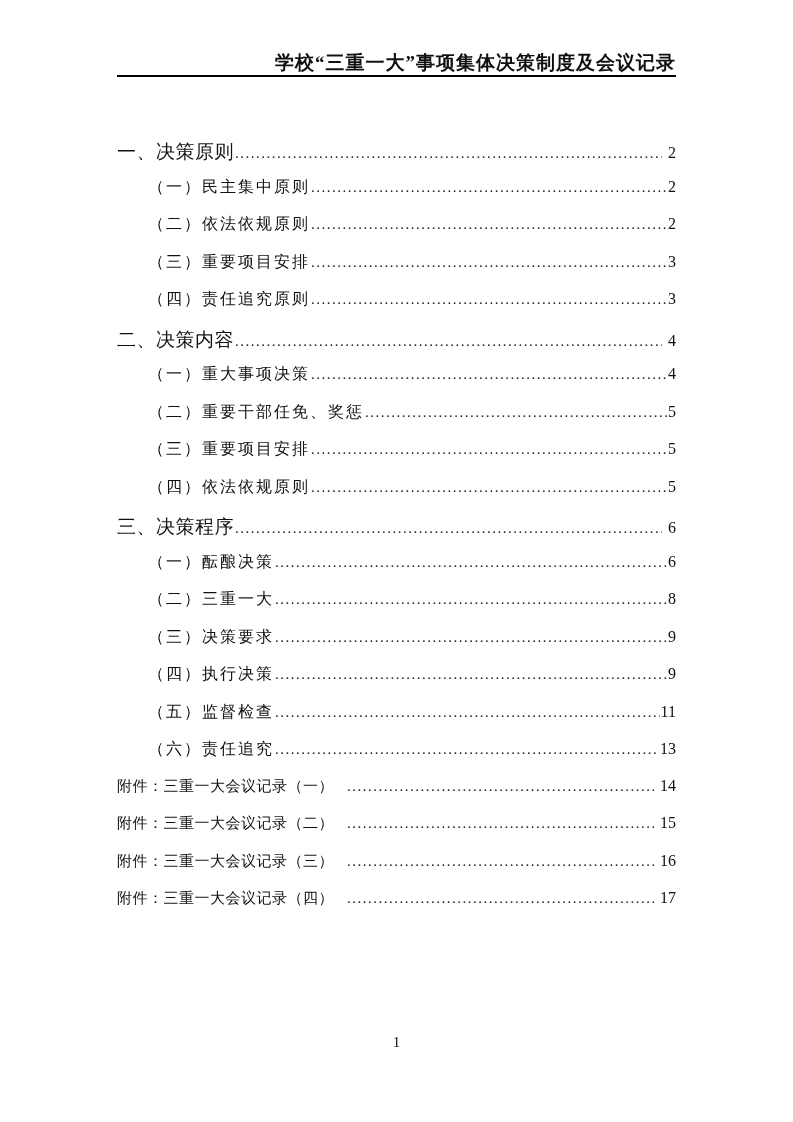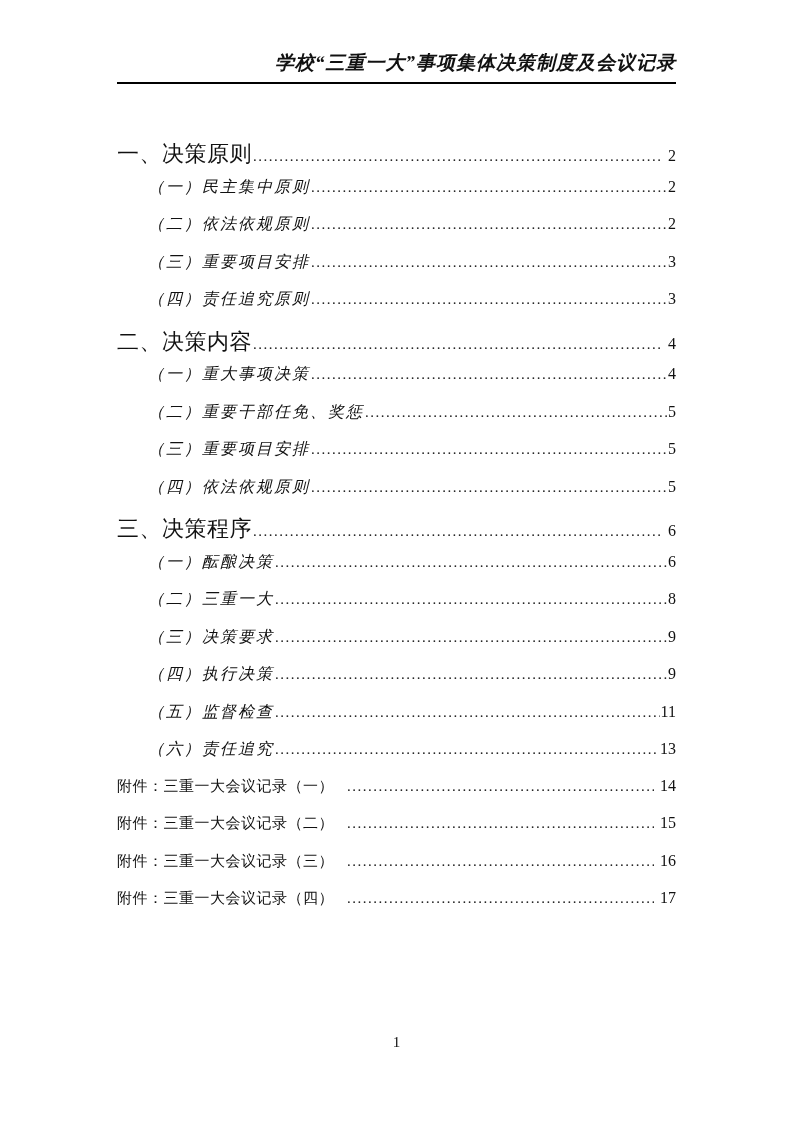"学校“三重一大”事项集体决策制度及会议记录" .page-header { font-style: italic -> none; padding-bottom: 7px -> none }
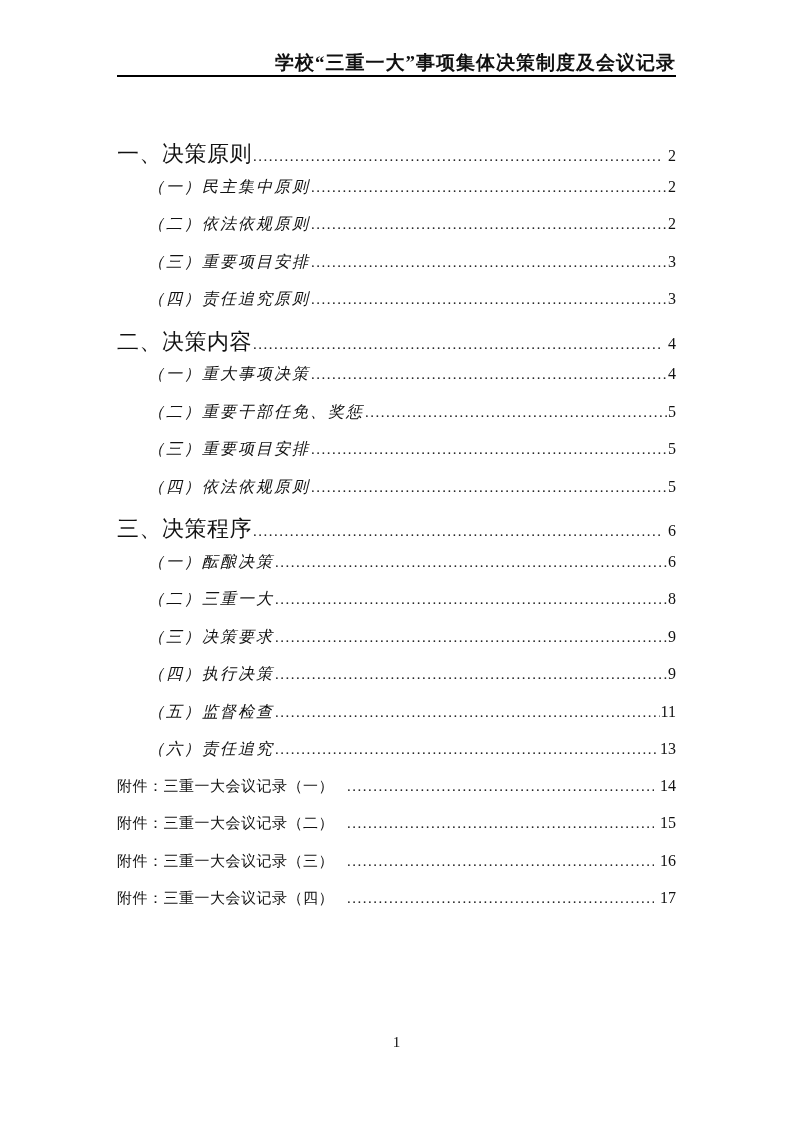"一、决策原则" .toc-row.level-1 .toc-label { font-size: 22px -> 19px }
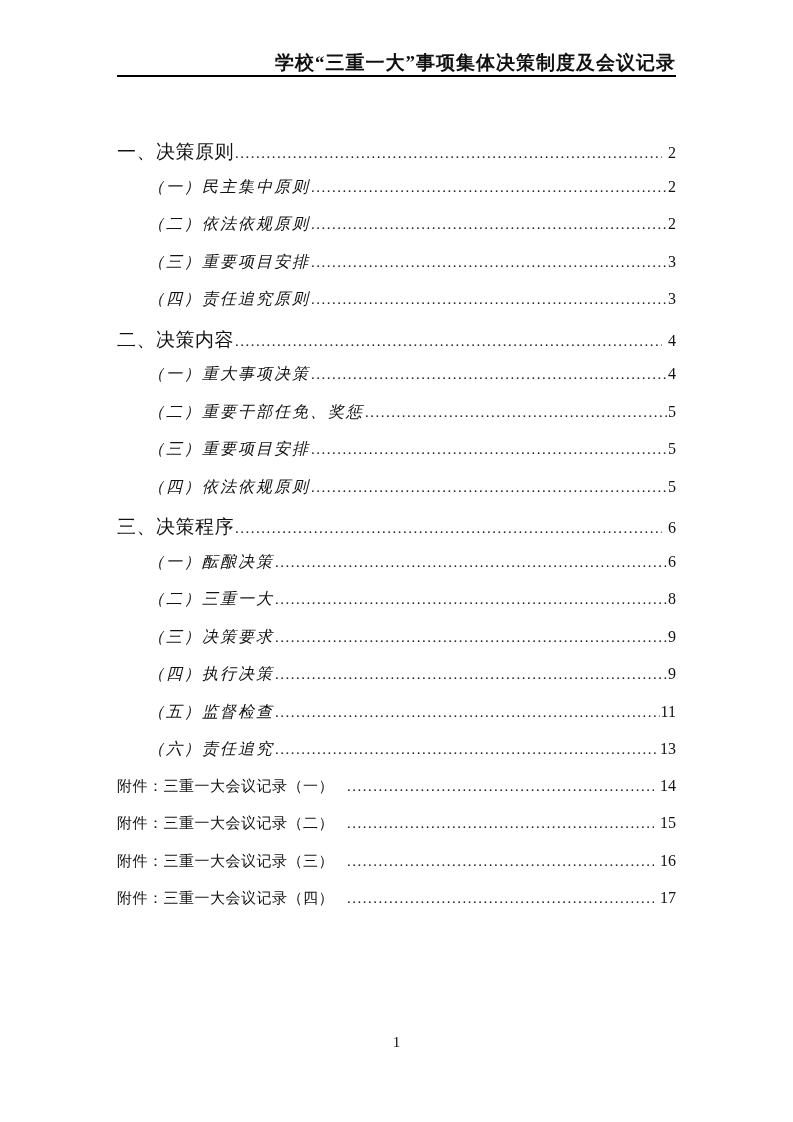"（一）民主集中原则" .toc-row.level-2 .toc-label { font-style: italic -> none }
